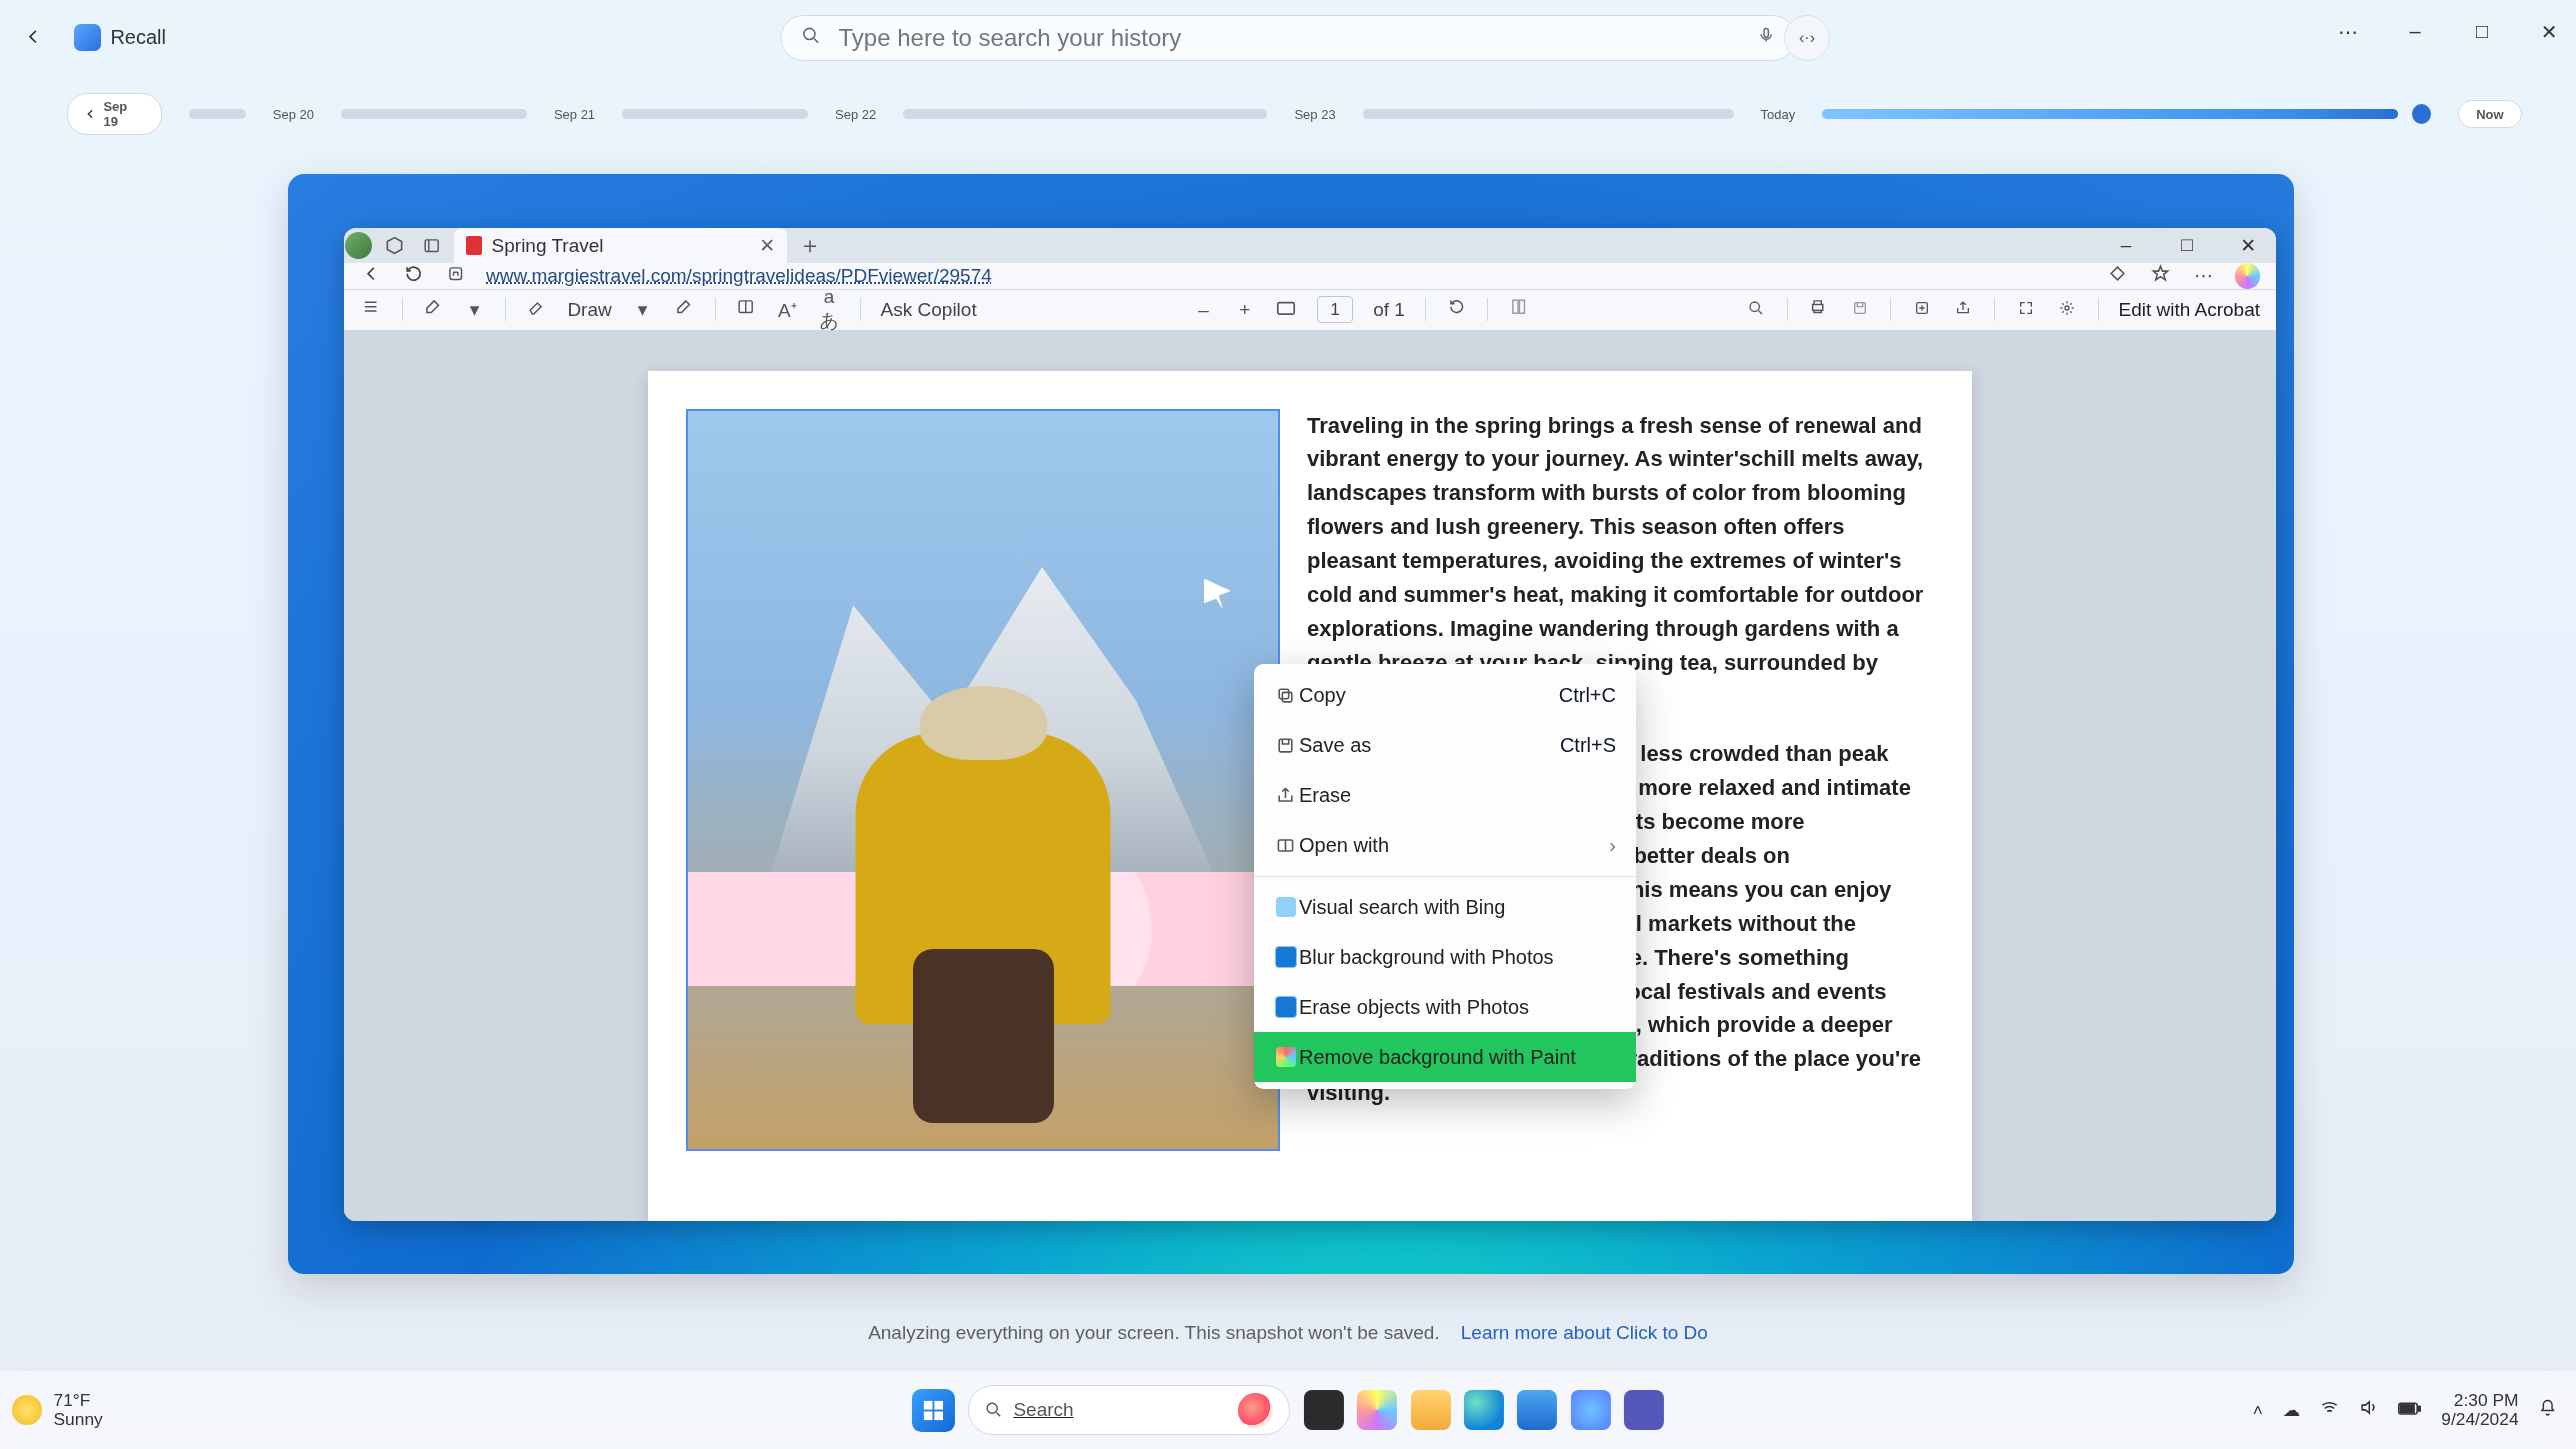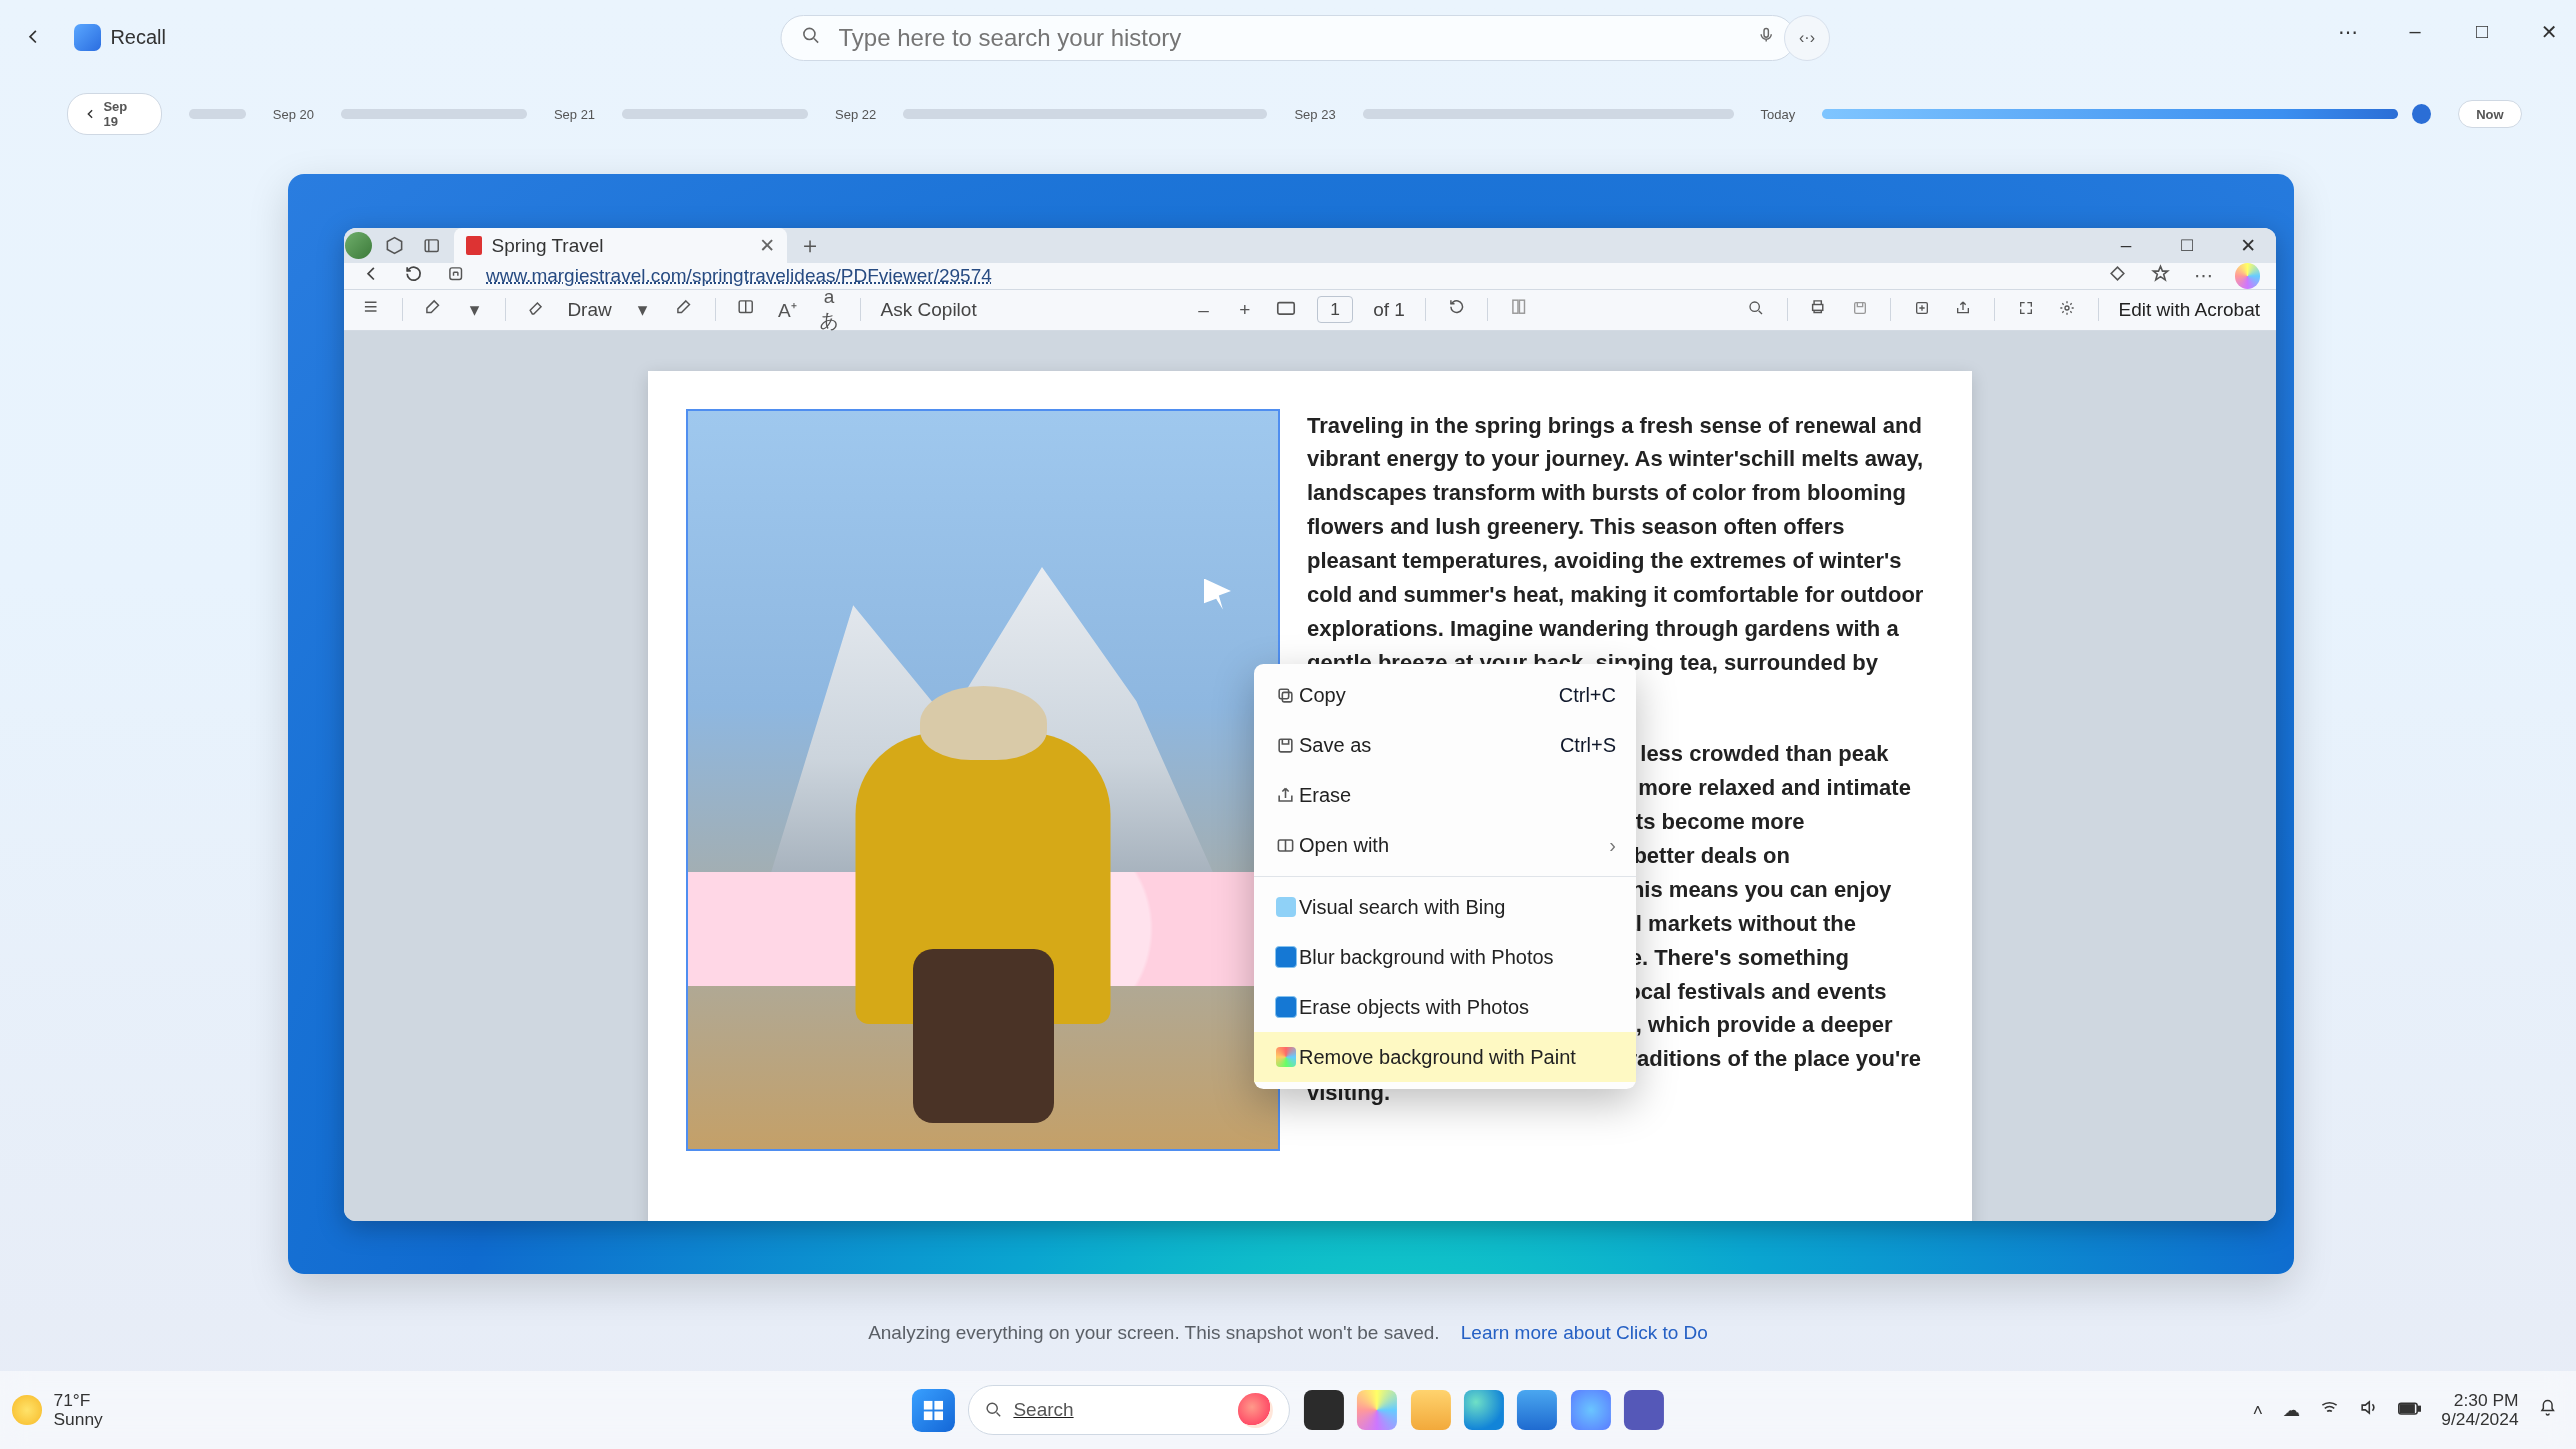"Remove background with Paint" .ctx .item.hl { background: #fef9c3 -> #22c55e }
